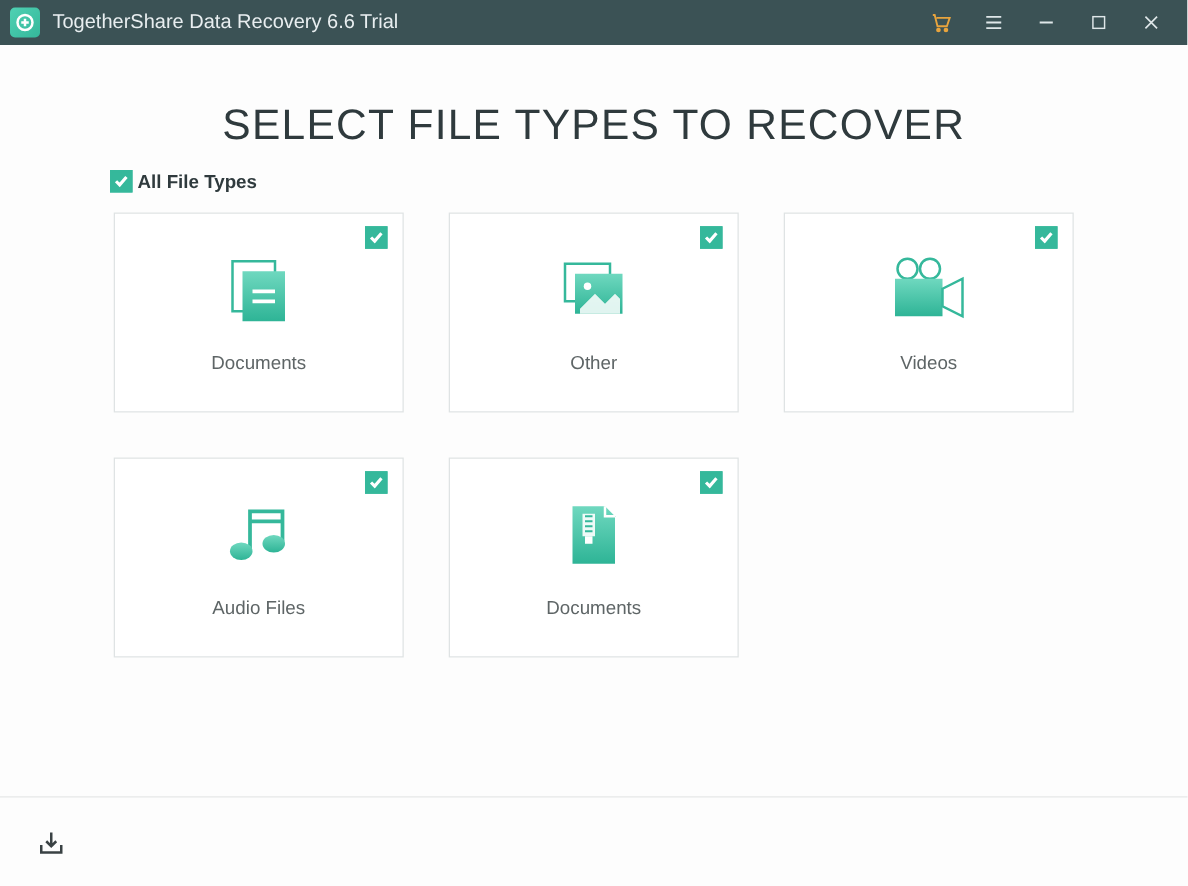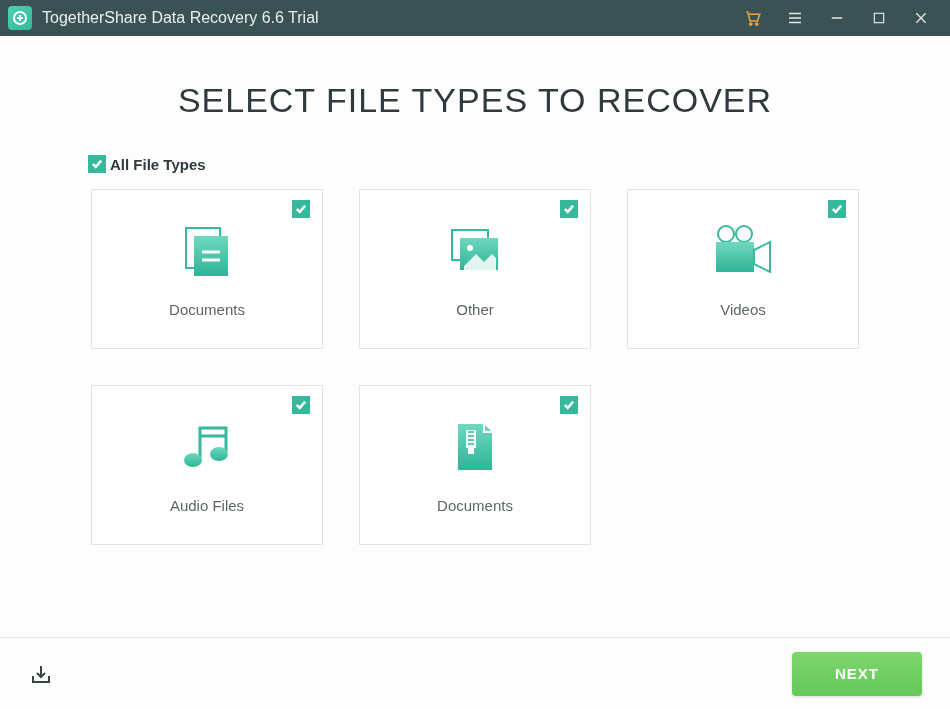"SELECT FILE TYPES TO RECOVER" .page-heading { margin-bottom: 35px -> 16px }
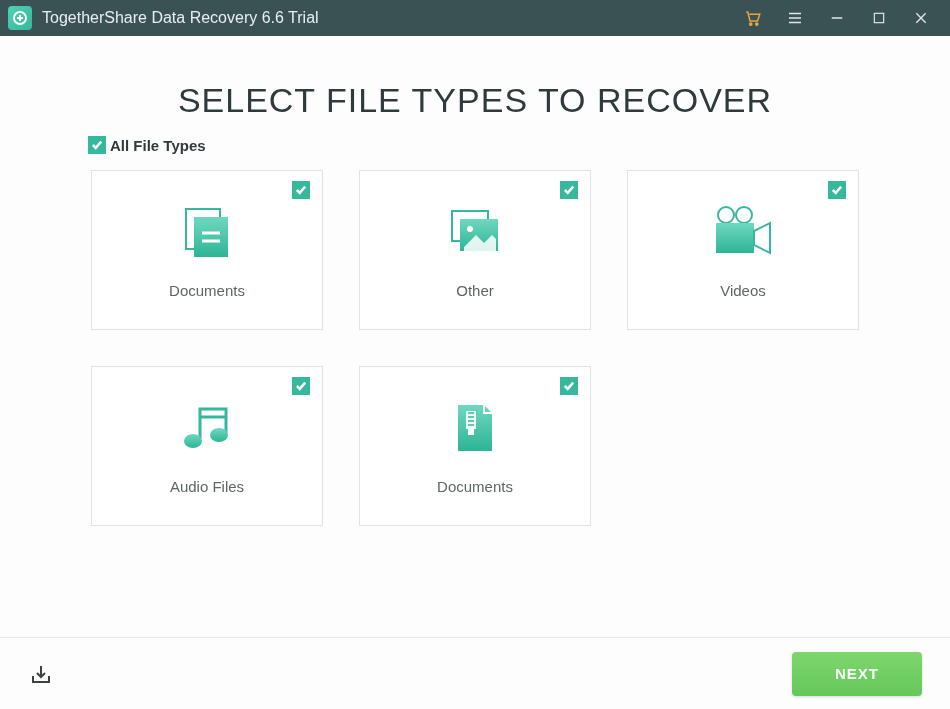"NEXT" div.next-btn { html: <div> <span>NEXT</span> </div> -> none }
